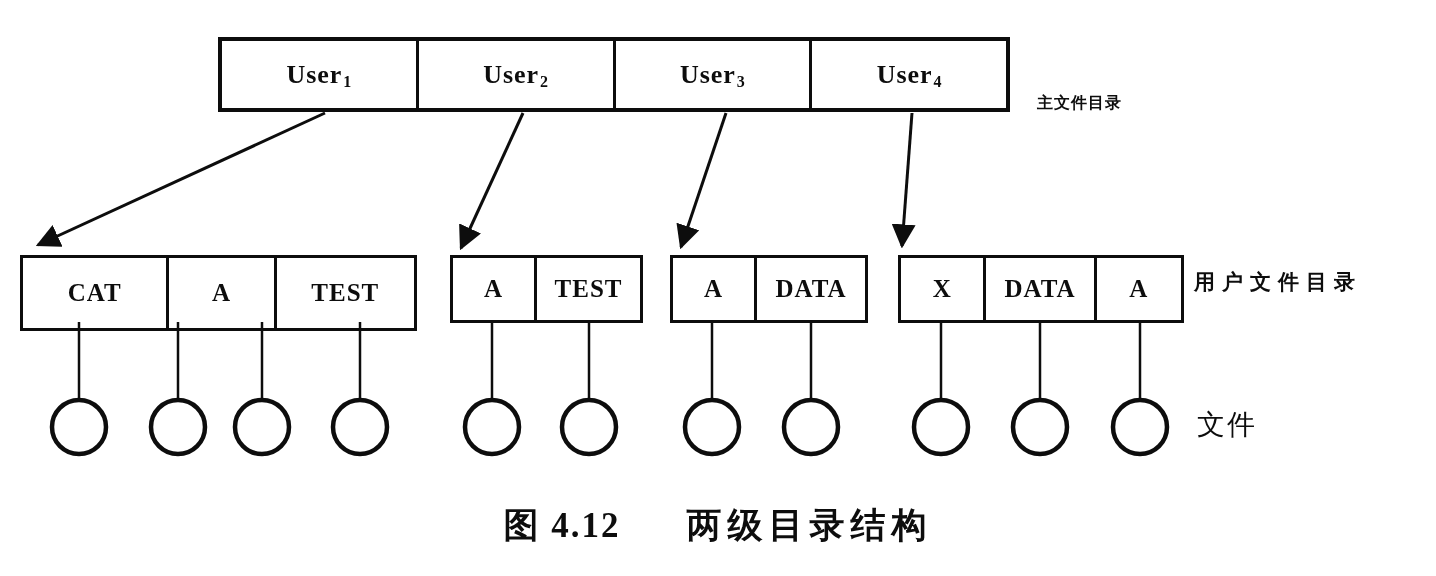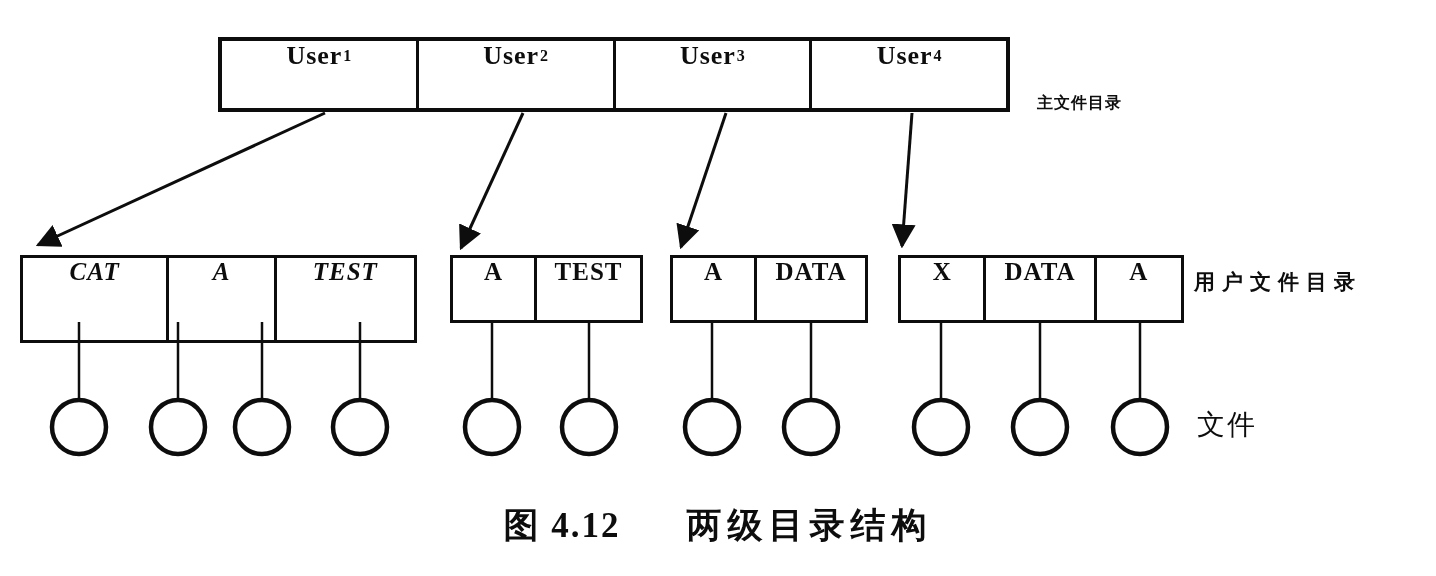"User" .cell { align-items: flex-start -> center }
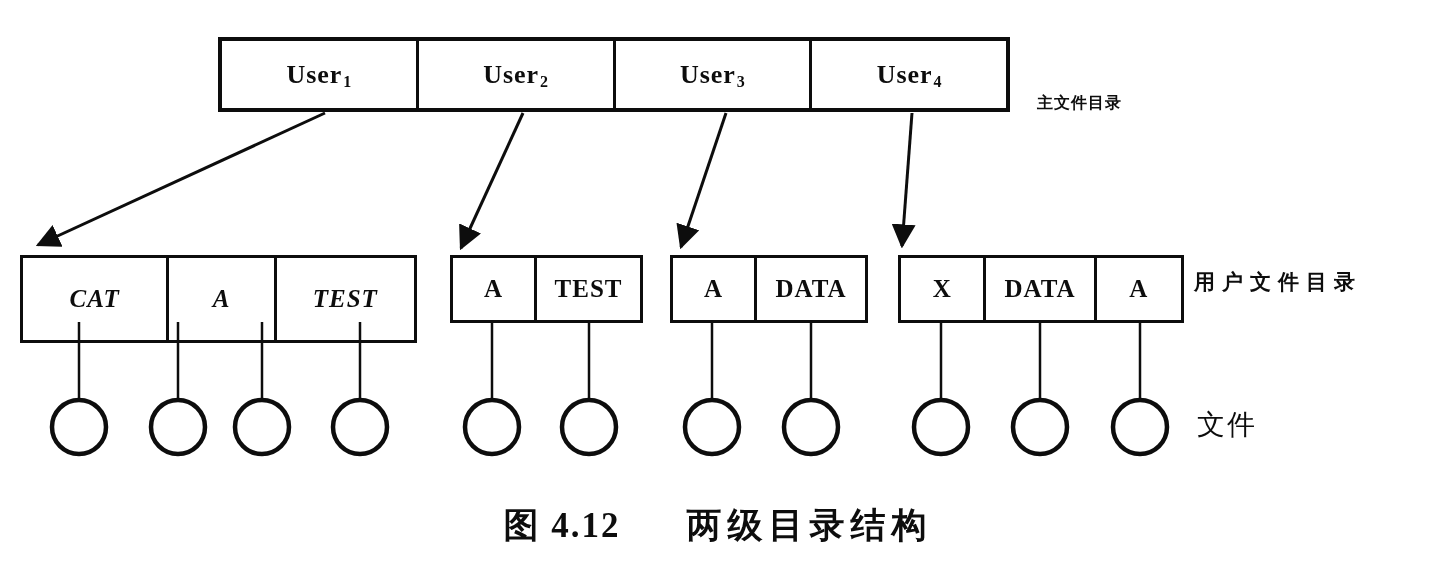"CAT" div.dirbox { font-style: italic -> none; height: 88px -> 76px }
